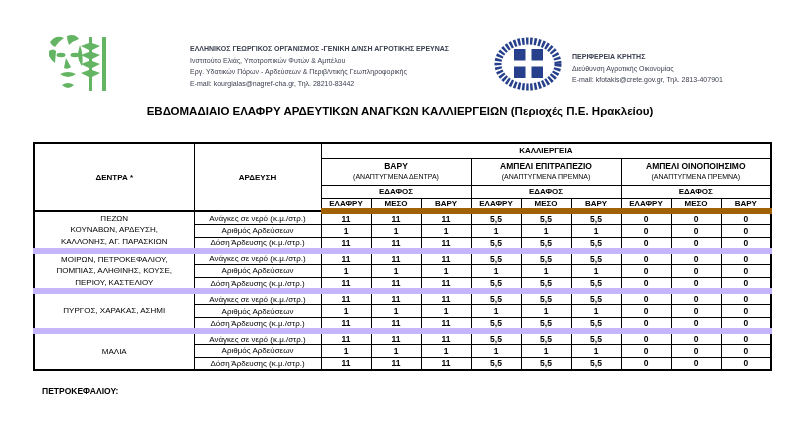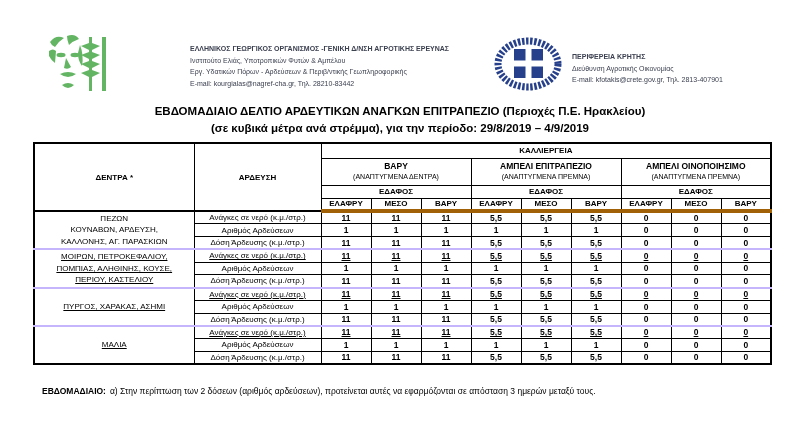"ΕΒΔΟΜΑΔΙΑΙΟ ΔΕΛΤΙΟ ΑΡΔΕΥΤΙΚΩΝ ΑΝΑΓΚΩΝ" div { text: ΔΕΛΤΙΟ ΑΡΔΕΥΤΙΚΩΝ ΑΝΑΓΚΩΝ ΕΠΙΤΡΑΠΕΖΙΟ -> ΕΛΑΦΡΥ ΑΡΔΕΥΤΙΚΩΝ ΑΝΑΓΚΩΝ ΚΑΛΛΙΕΡΓΕΙΩΝ }
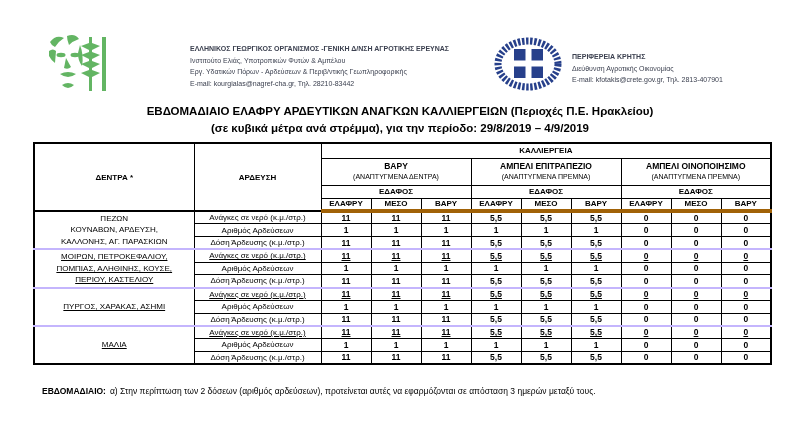"(σε κυβικά μέτρα ανά στρέμμα)," div { html: <div>(σε κυβικά μέτρα ανά στρέμμα), για την περίοδο: 29/8/2019 – 4/9/2019</div> -> none }
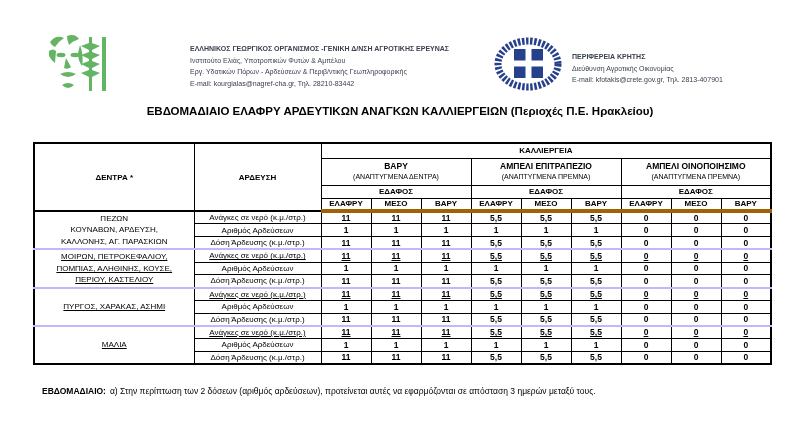"ΕΛΑΦΡΥ" thead tr.h4 th { border-bottom: 4px solid #a16207 -> 6px solid #a16207 }
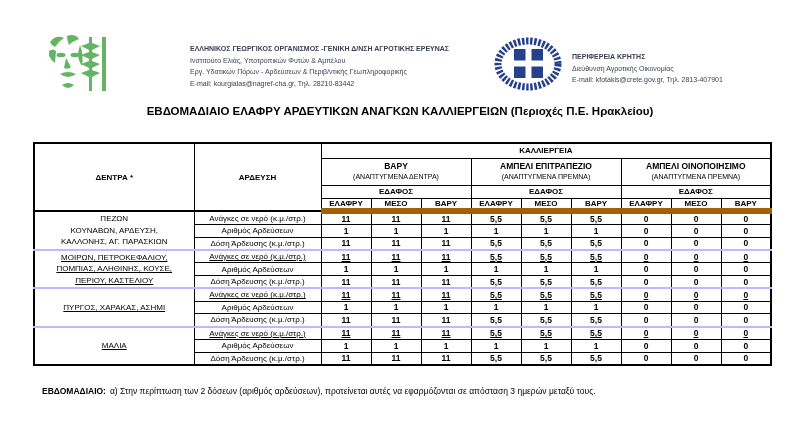"ΜΟΙΡΩΝ, ΠΕΤΡΟΚΕΦΑΛΙΟΥ," tr.gs td { border-top: 2px solid #c4b5fd -> 6px solid #c4b5fd; text-decoration: underline -> none }
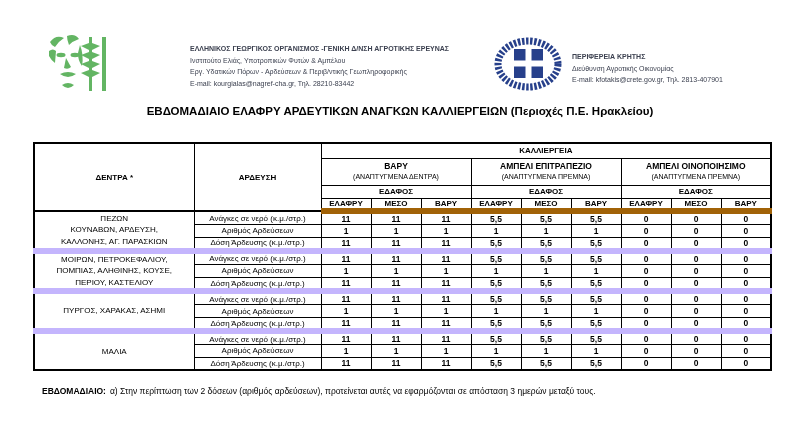"ΕΒΔΟΜΑΔΙΑΙΟ:" span.lbl { text: ΕΒΔΟΜΑΔΙΑΙΟ -> ΠΕΤΡΟΚΕΦΑΛΙΟΥ }
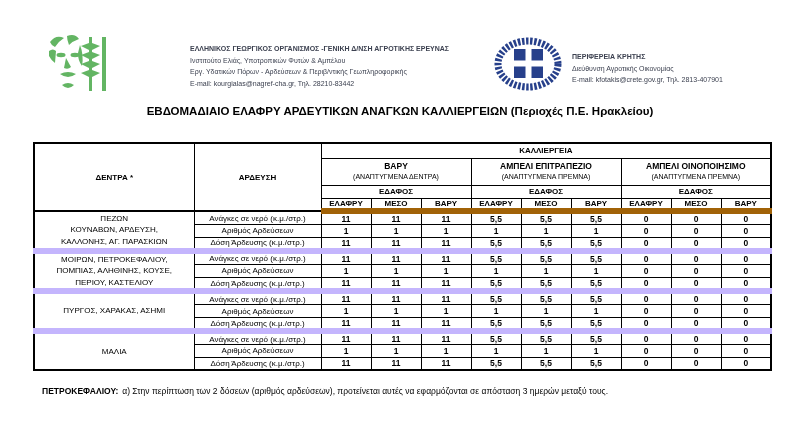"α) Στην περίπτωση των 2" div { html: <div>α) Στην περίπτωση των 2 δόσεων (αριθμός αρδεύσεων), προτείνεται αυτές να εφαρμόζονται σε απόσταση 3 ημερών μεταξύ τους.</div> -> none }
